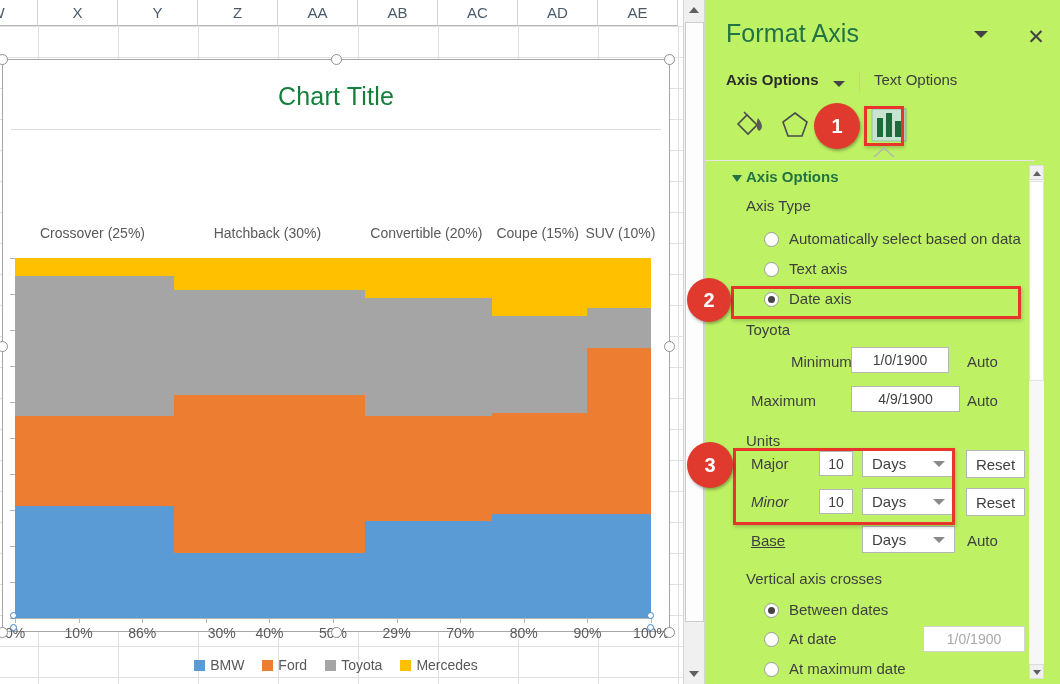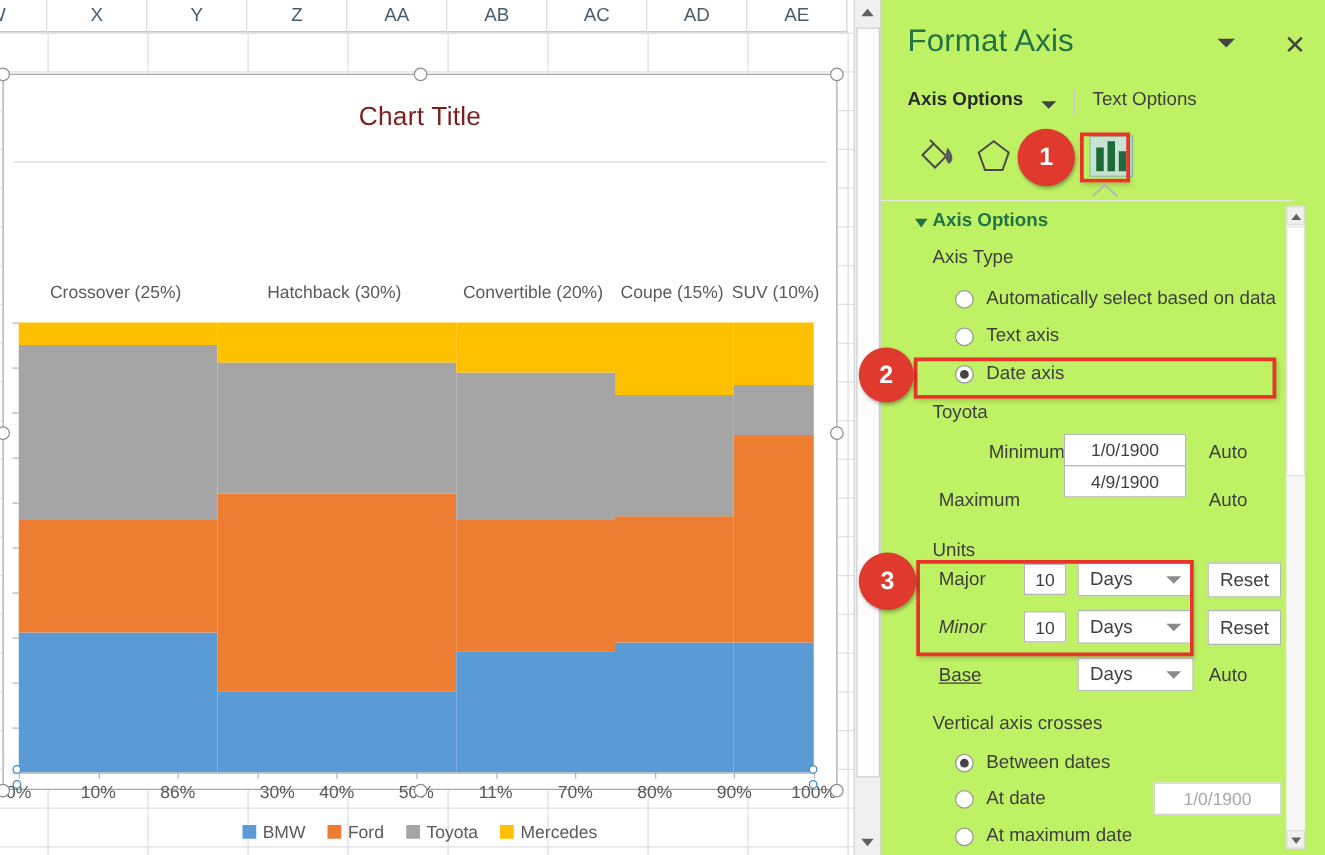"Chart Title" #chart-title { color: #7f1d1d -> #15803d; font-size: 21px -> 25px }
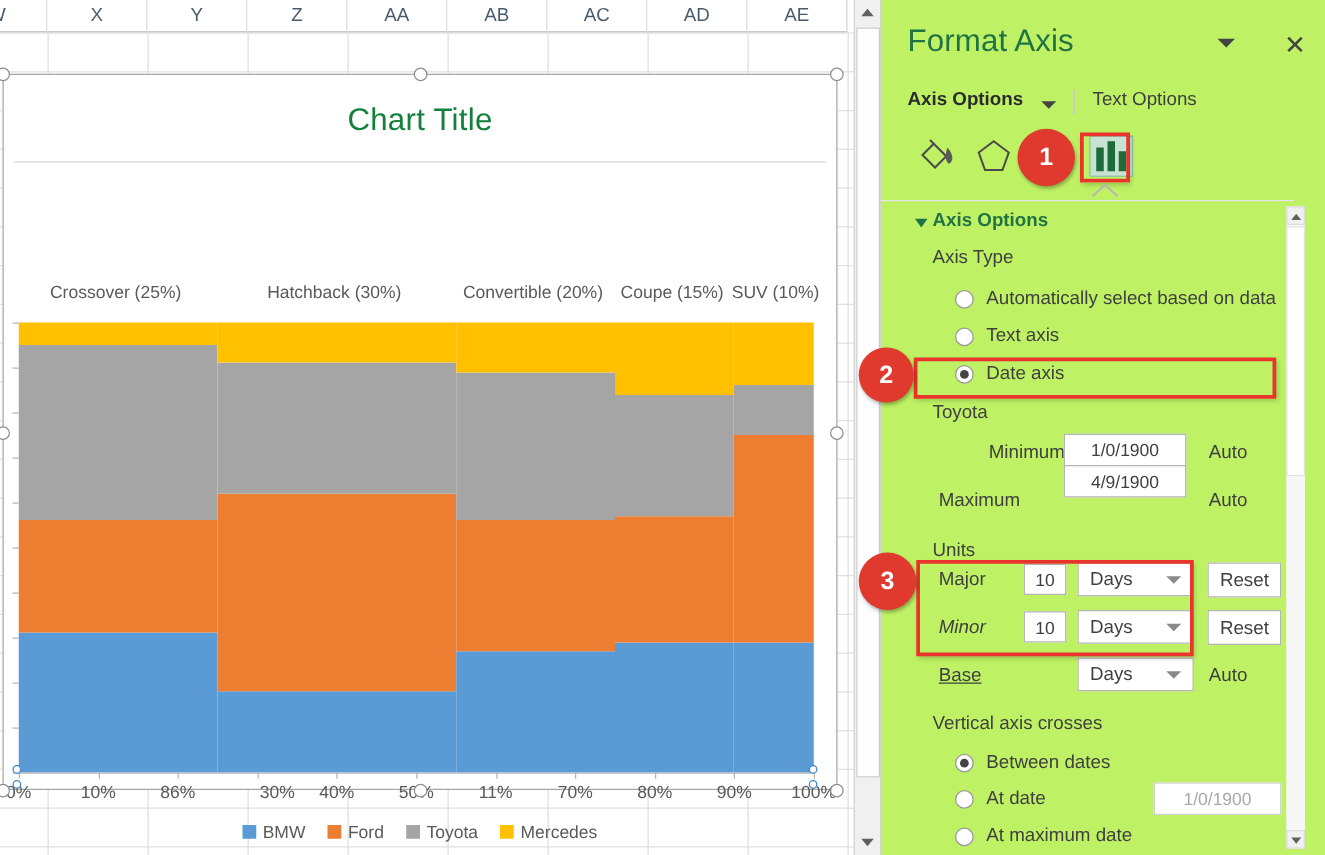"4/9/1900" div.txtbox { top: 212px -> 226px; width: 98px -> 109px }
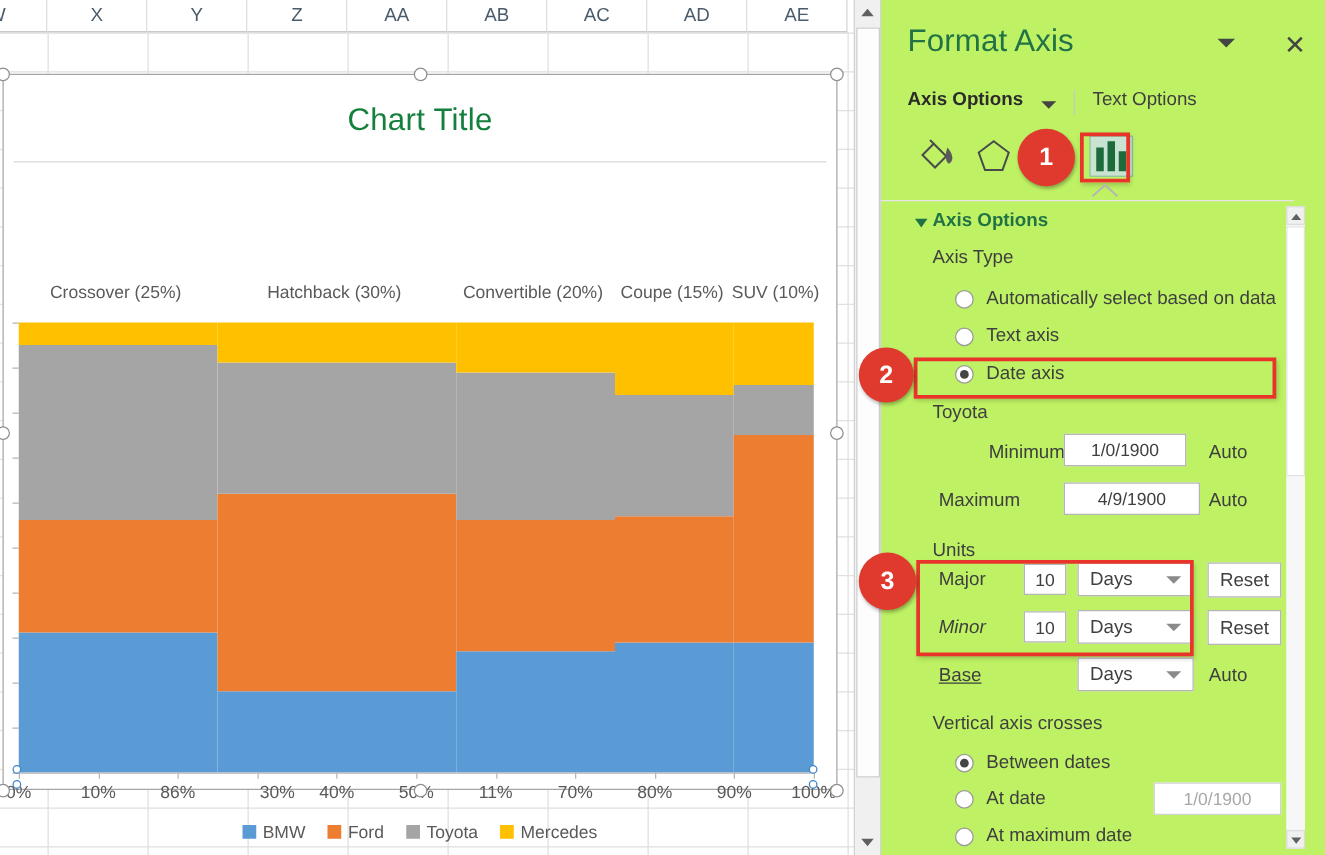"11%" div.xtick-lbl { text: 11% -> 29% }
